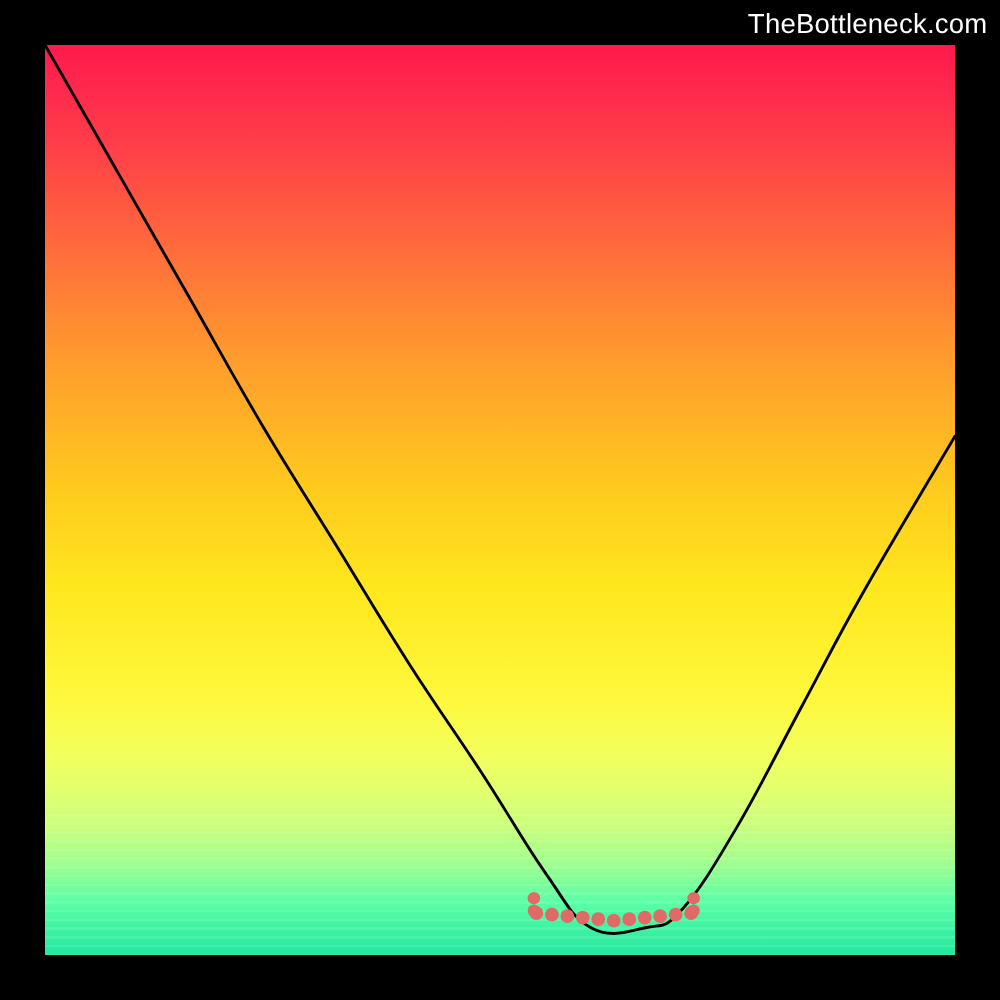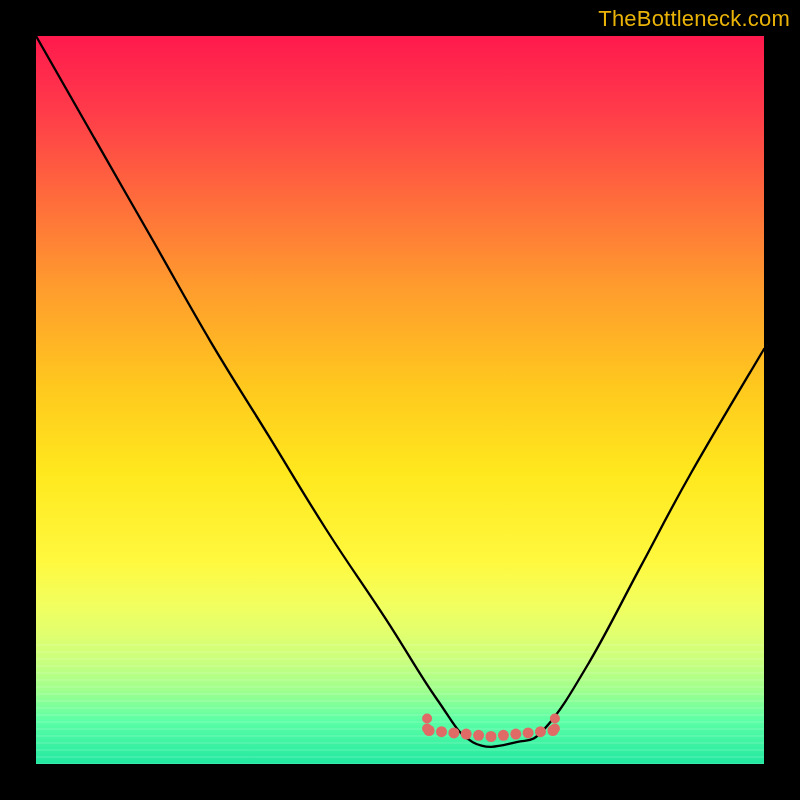"TheBottleneck.com" .watermark { color: #eab308 -> #ffffff }
